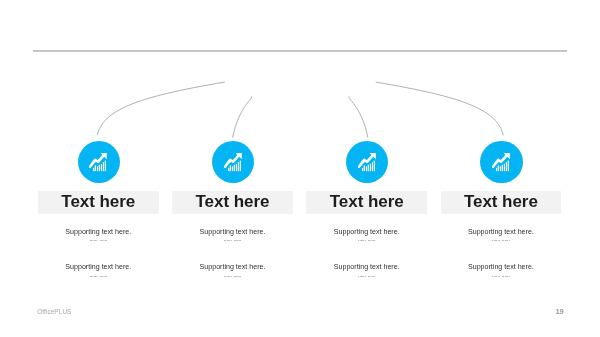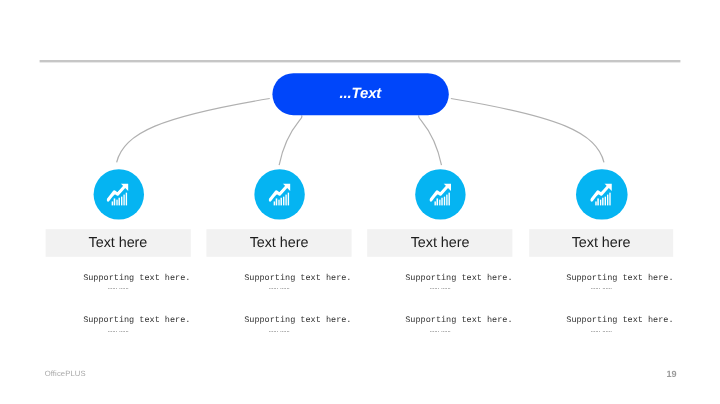"...Text" div.pill { html: <div> <span>...Text</span> </div> -> none }
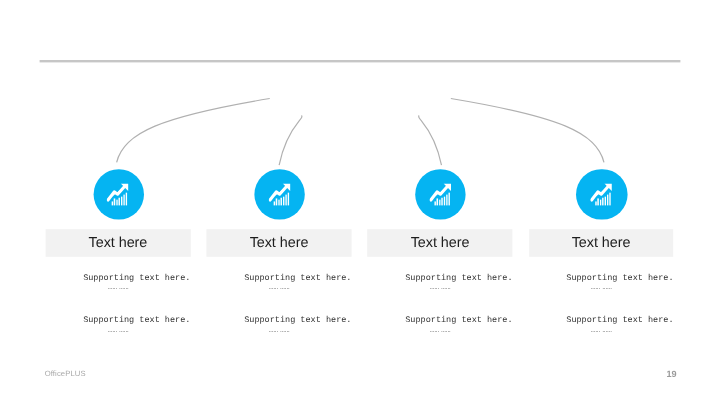"Text here" .gbox span { font-size: 12px -> 17px; font-weight: normal -> bold }
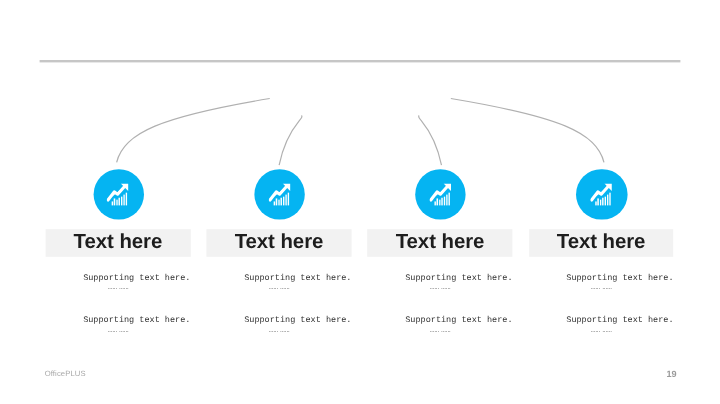"Supporting text here." .sup { font-family: Liberation Mono, monospace -> none; text-align: right -> center }
